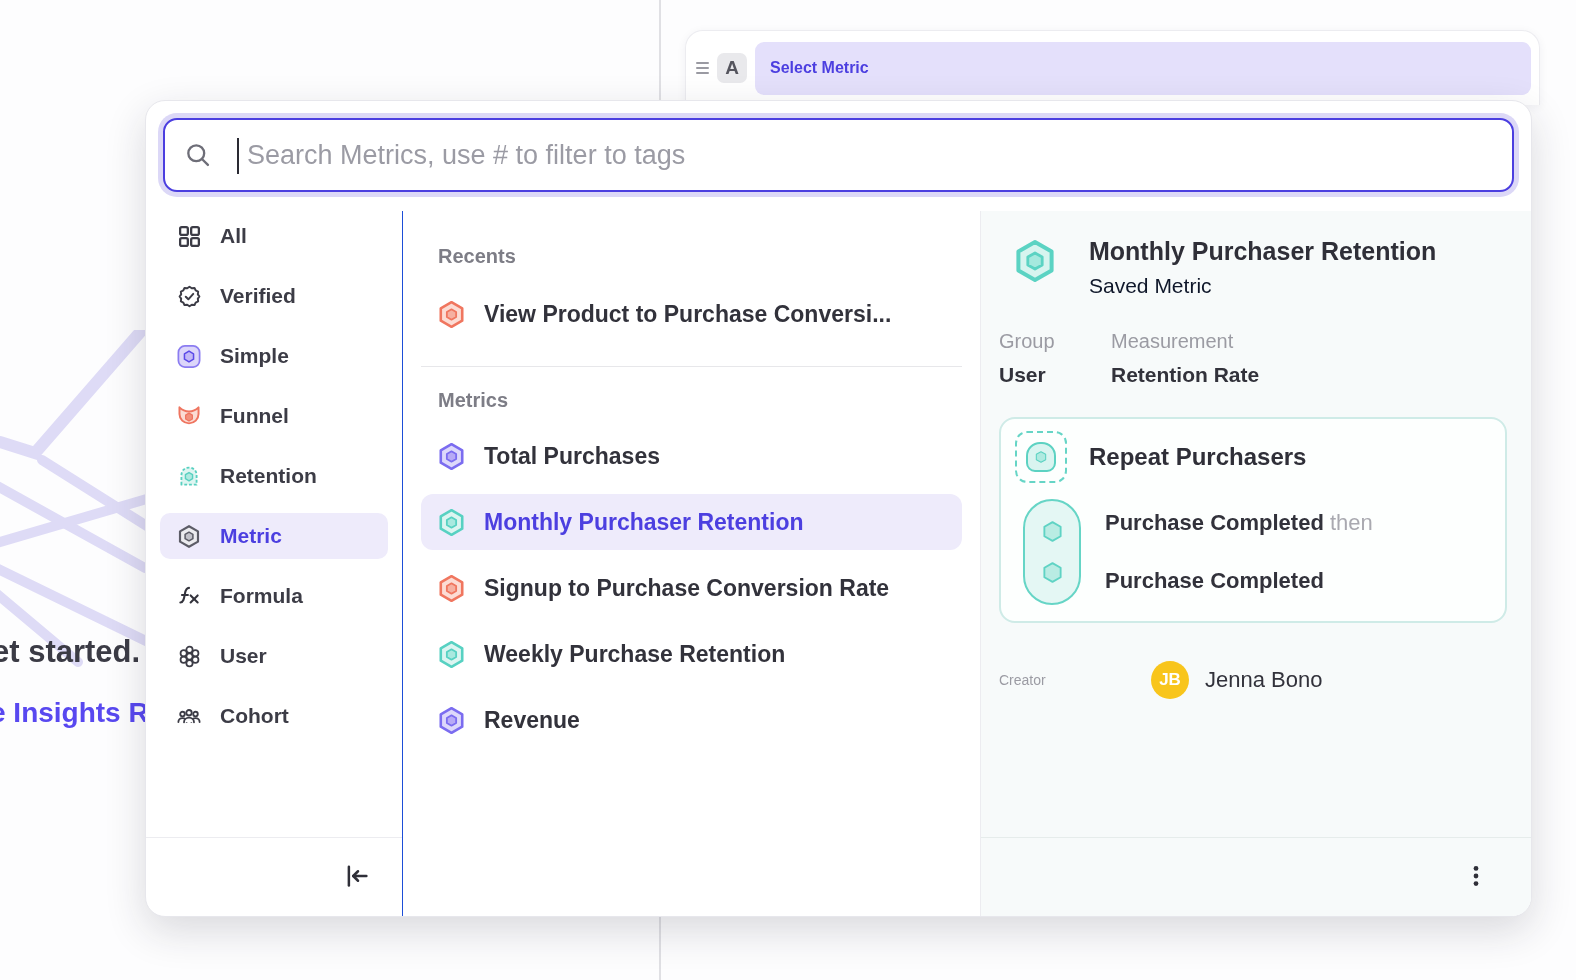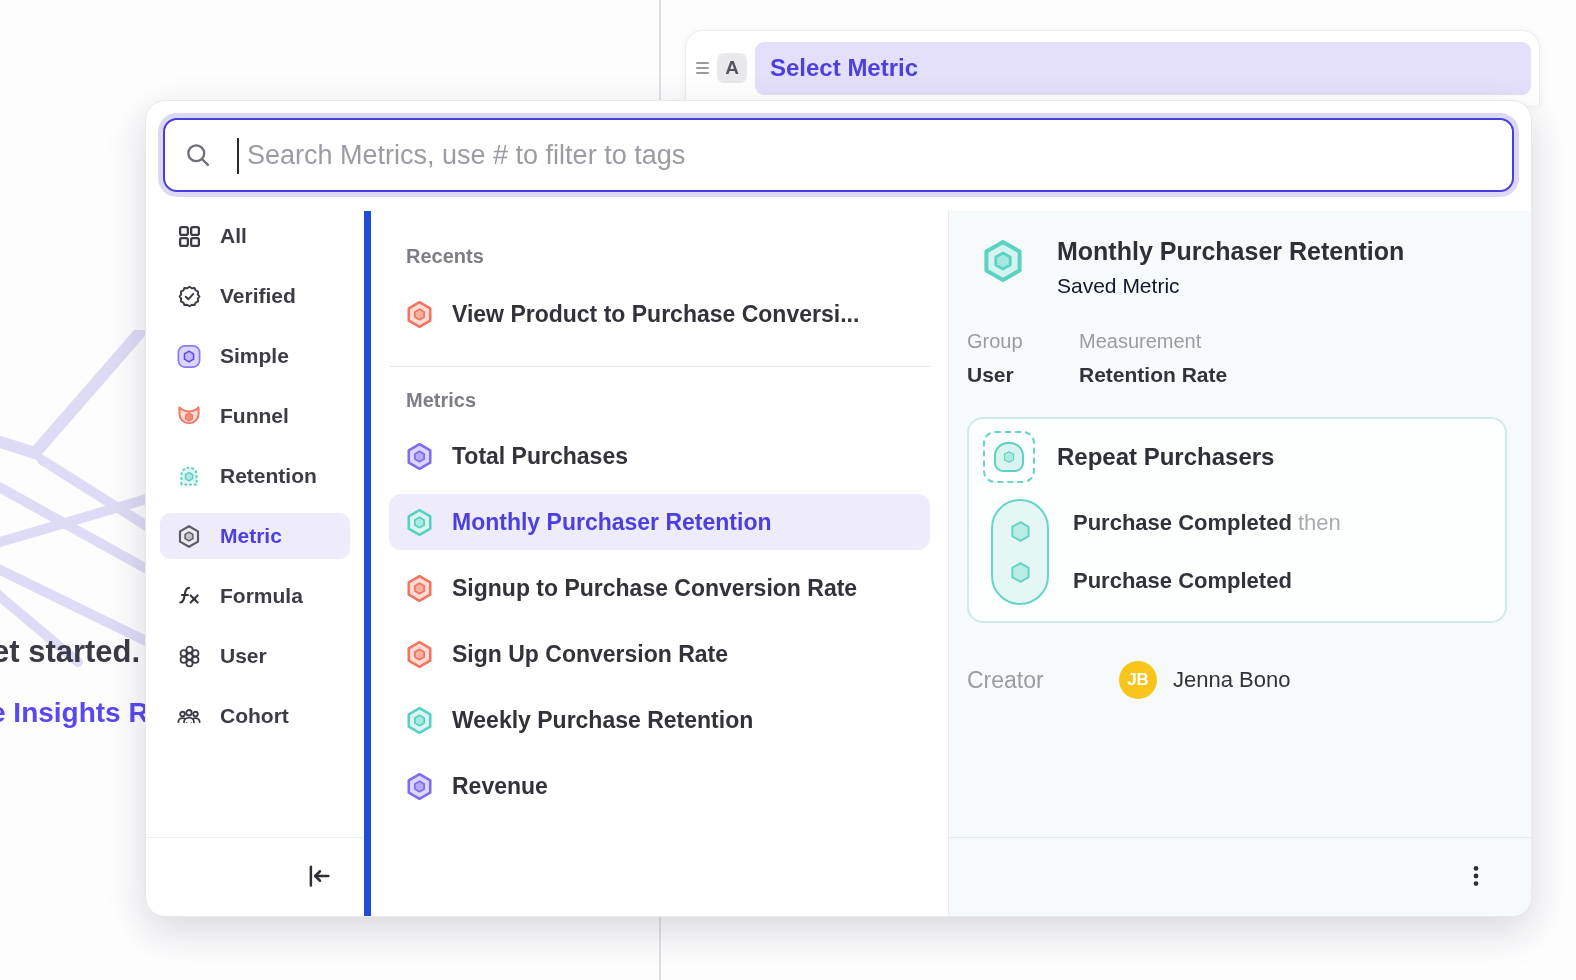"Select Metric" .pill span { font-size: 24px -> 16px }
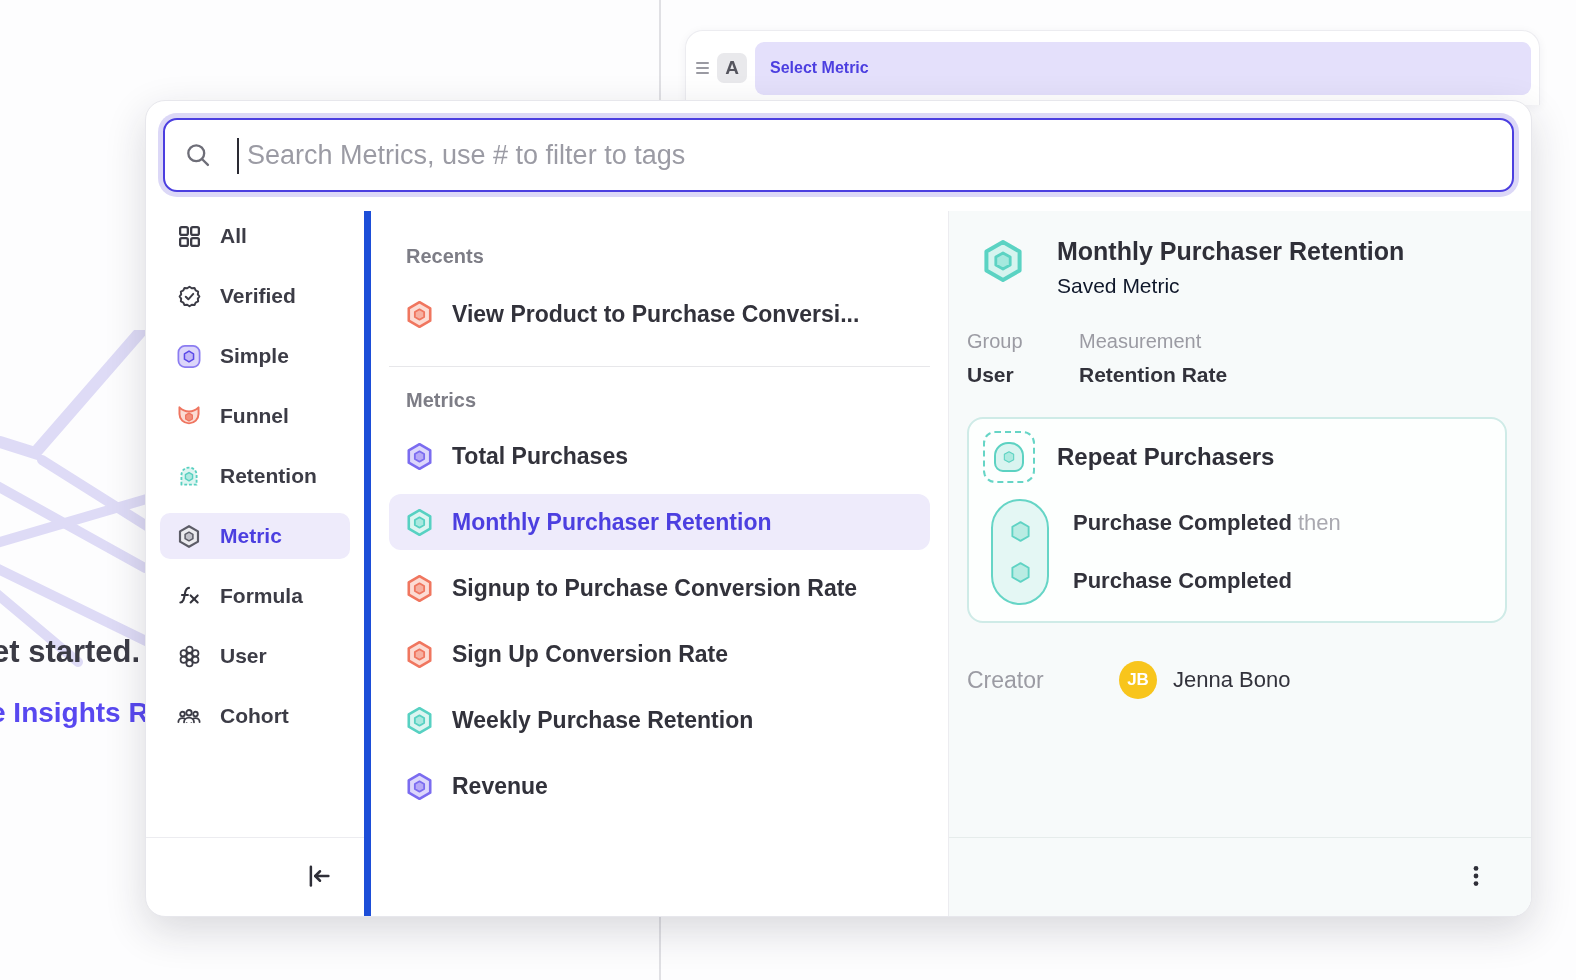"All" .sidebar { border-right: 7px solid #1d4ed8 -> 1px solid #1d4ed8; width: 225px -> 257px }
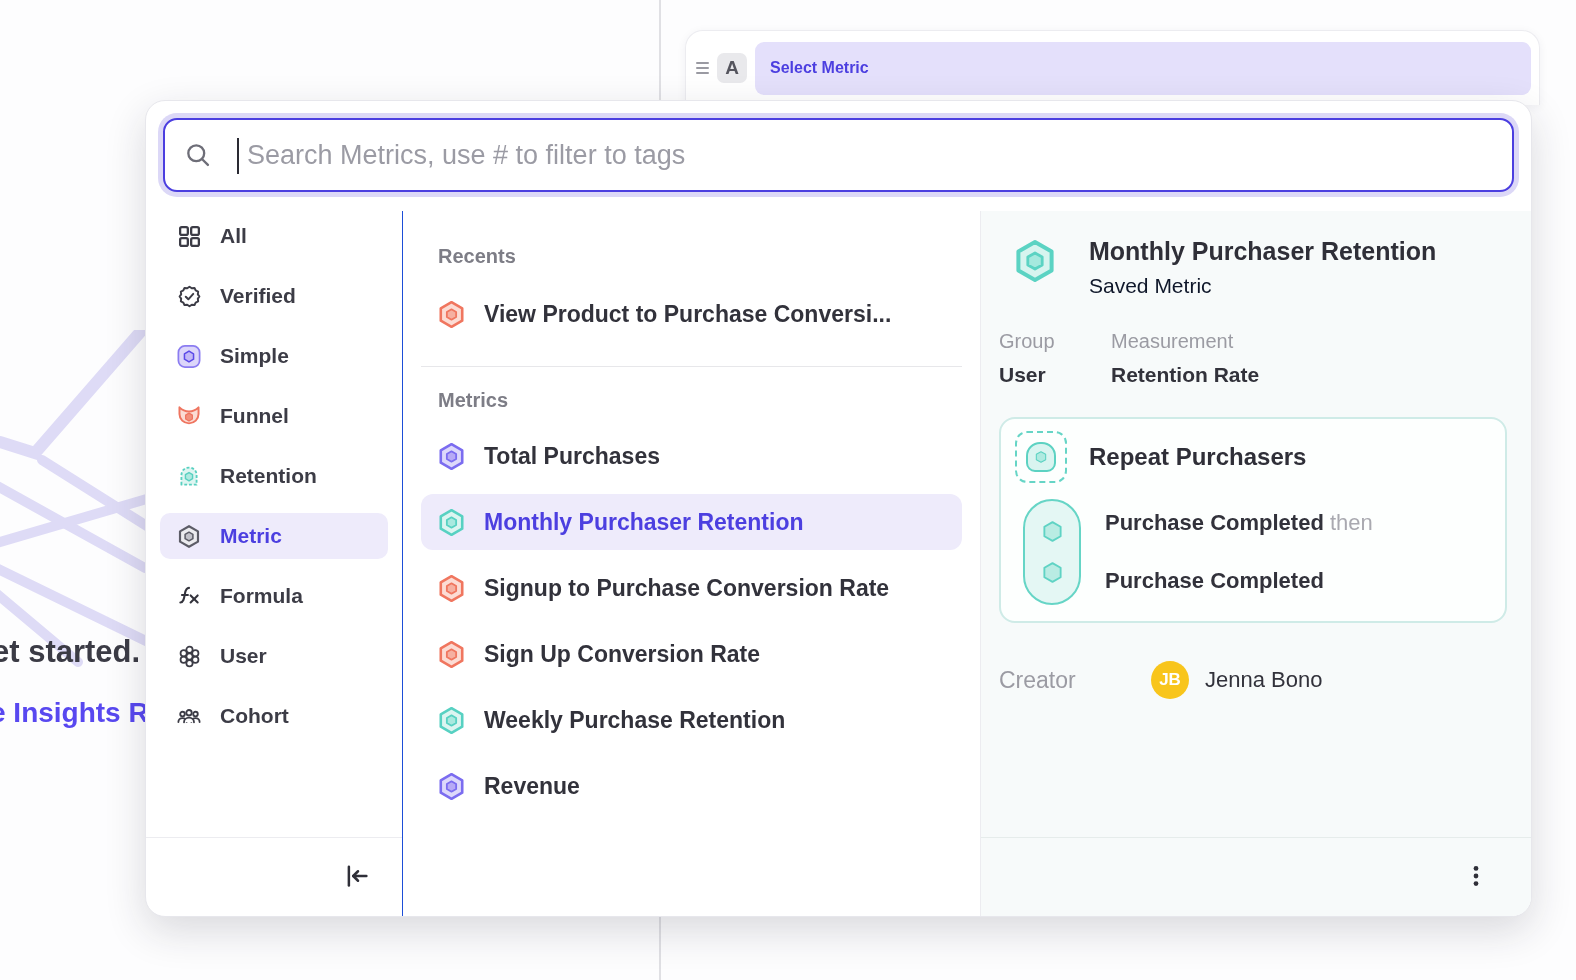"Sign Up Conversion Rate" div.m-item { html: <div> <svg> <polygon></polygon> <polygon></polygon> </svg> <span>Sign Up Conversion Rate</span> </div> -> none }
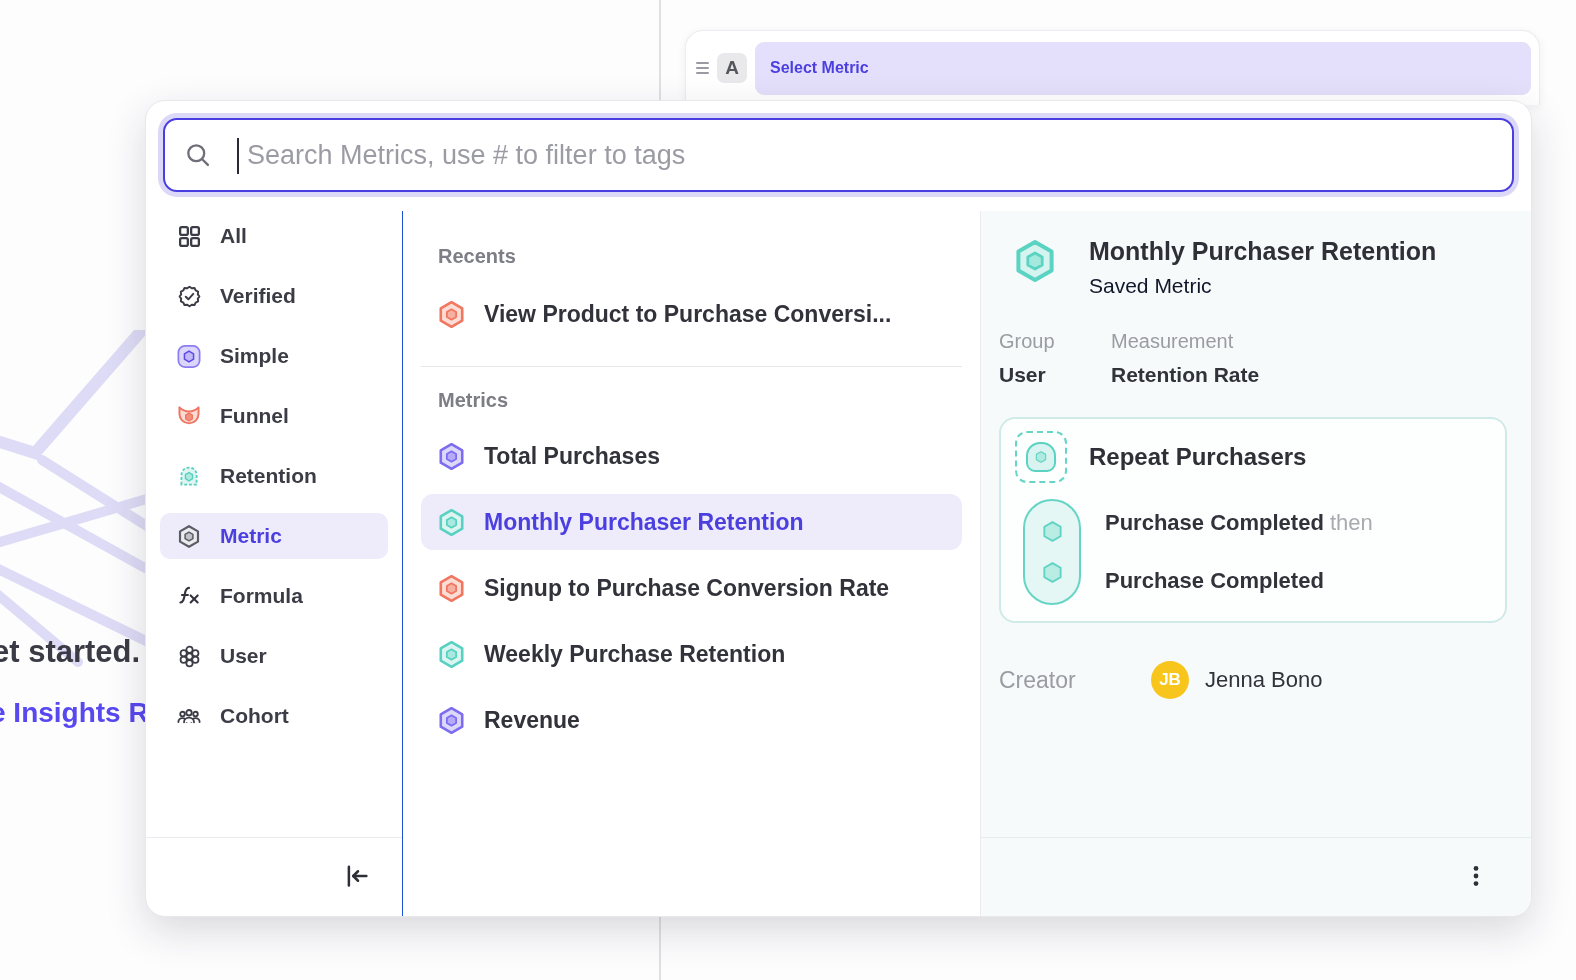"Creator" .d-creator .mlabel { font-size: 23px -> 14px }
